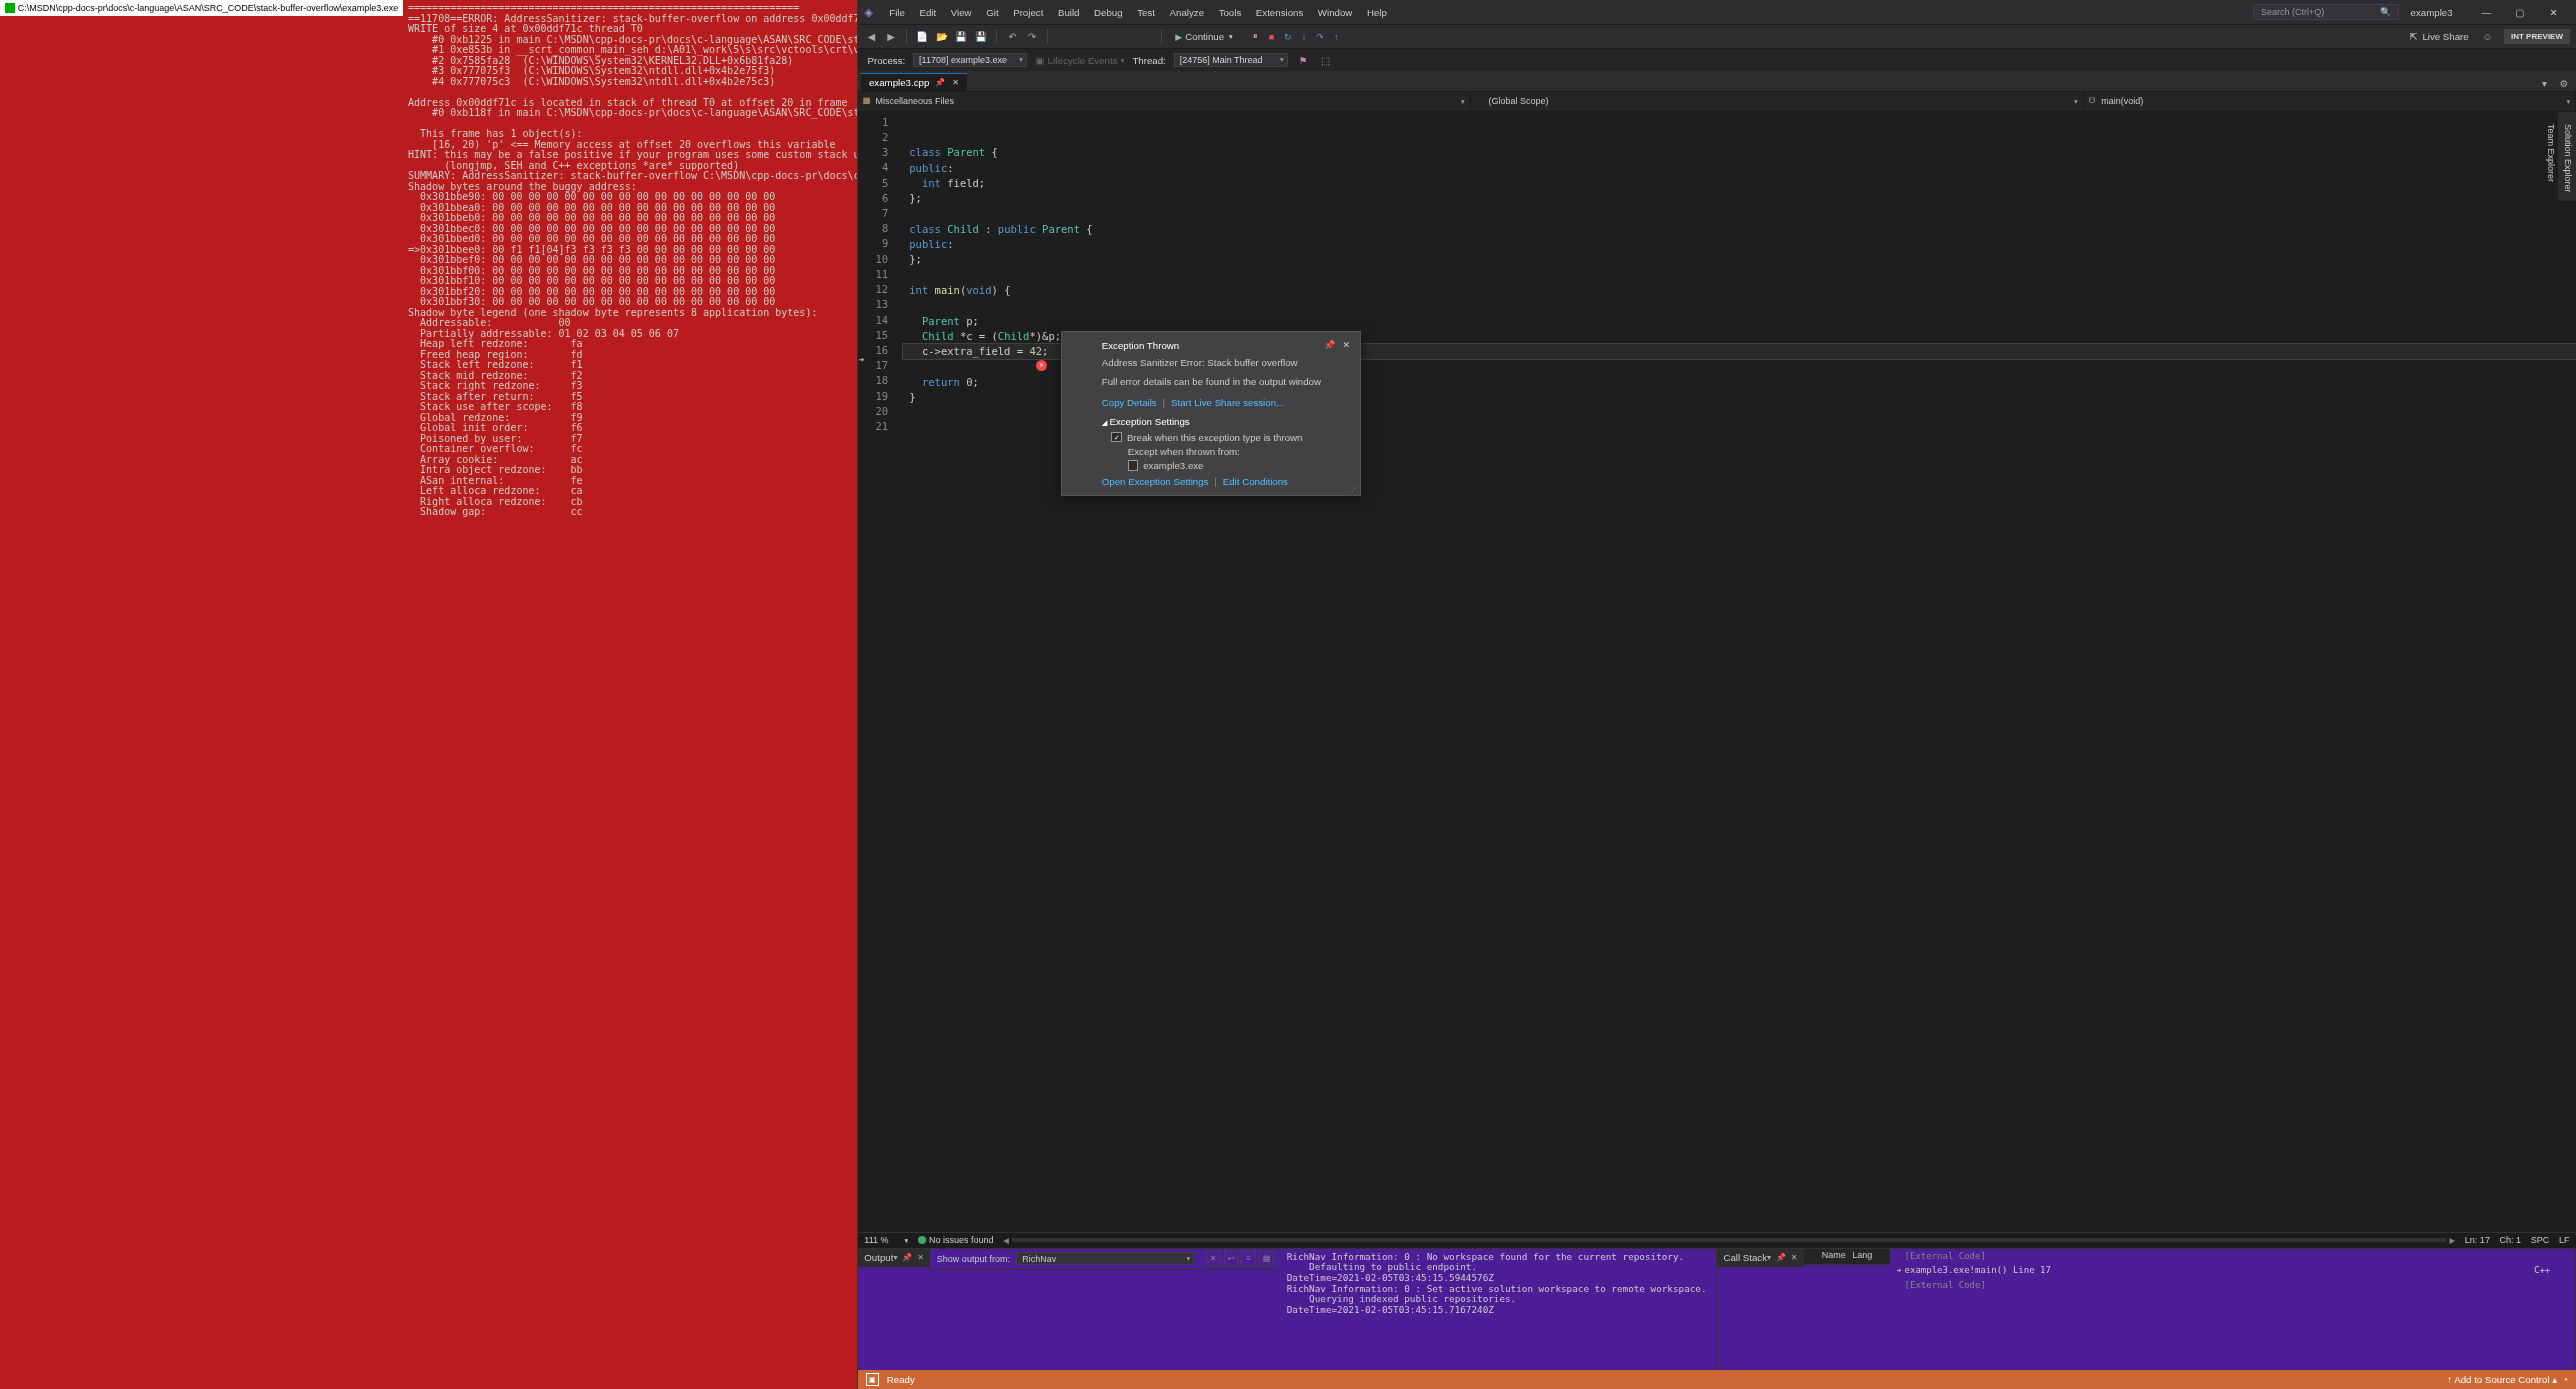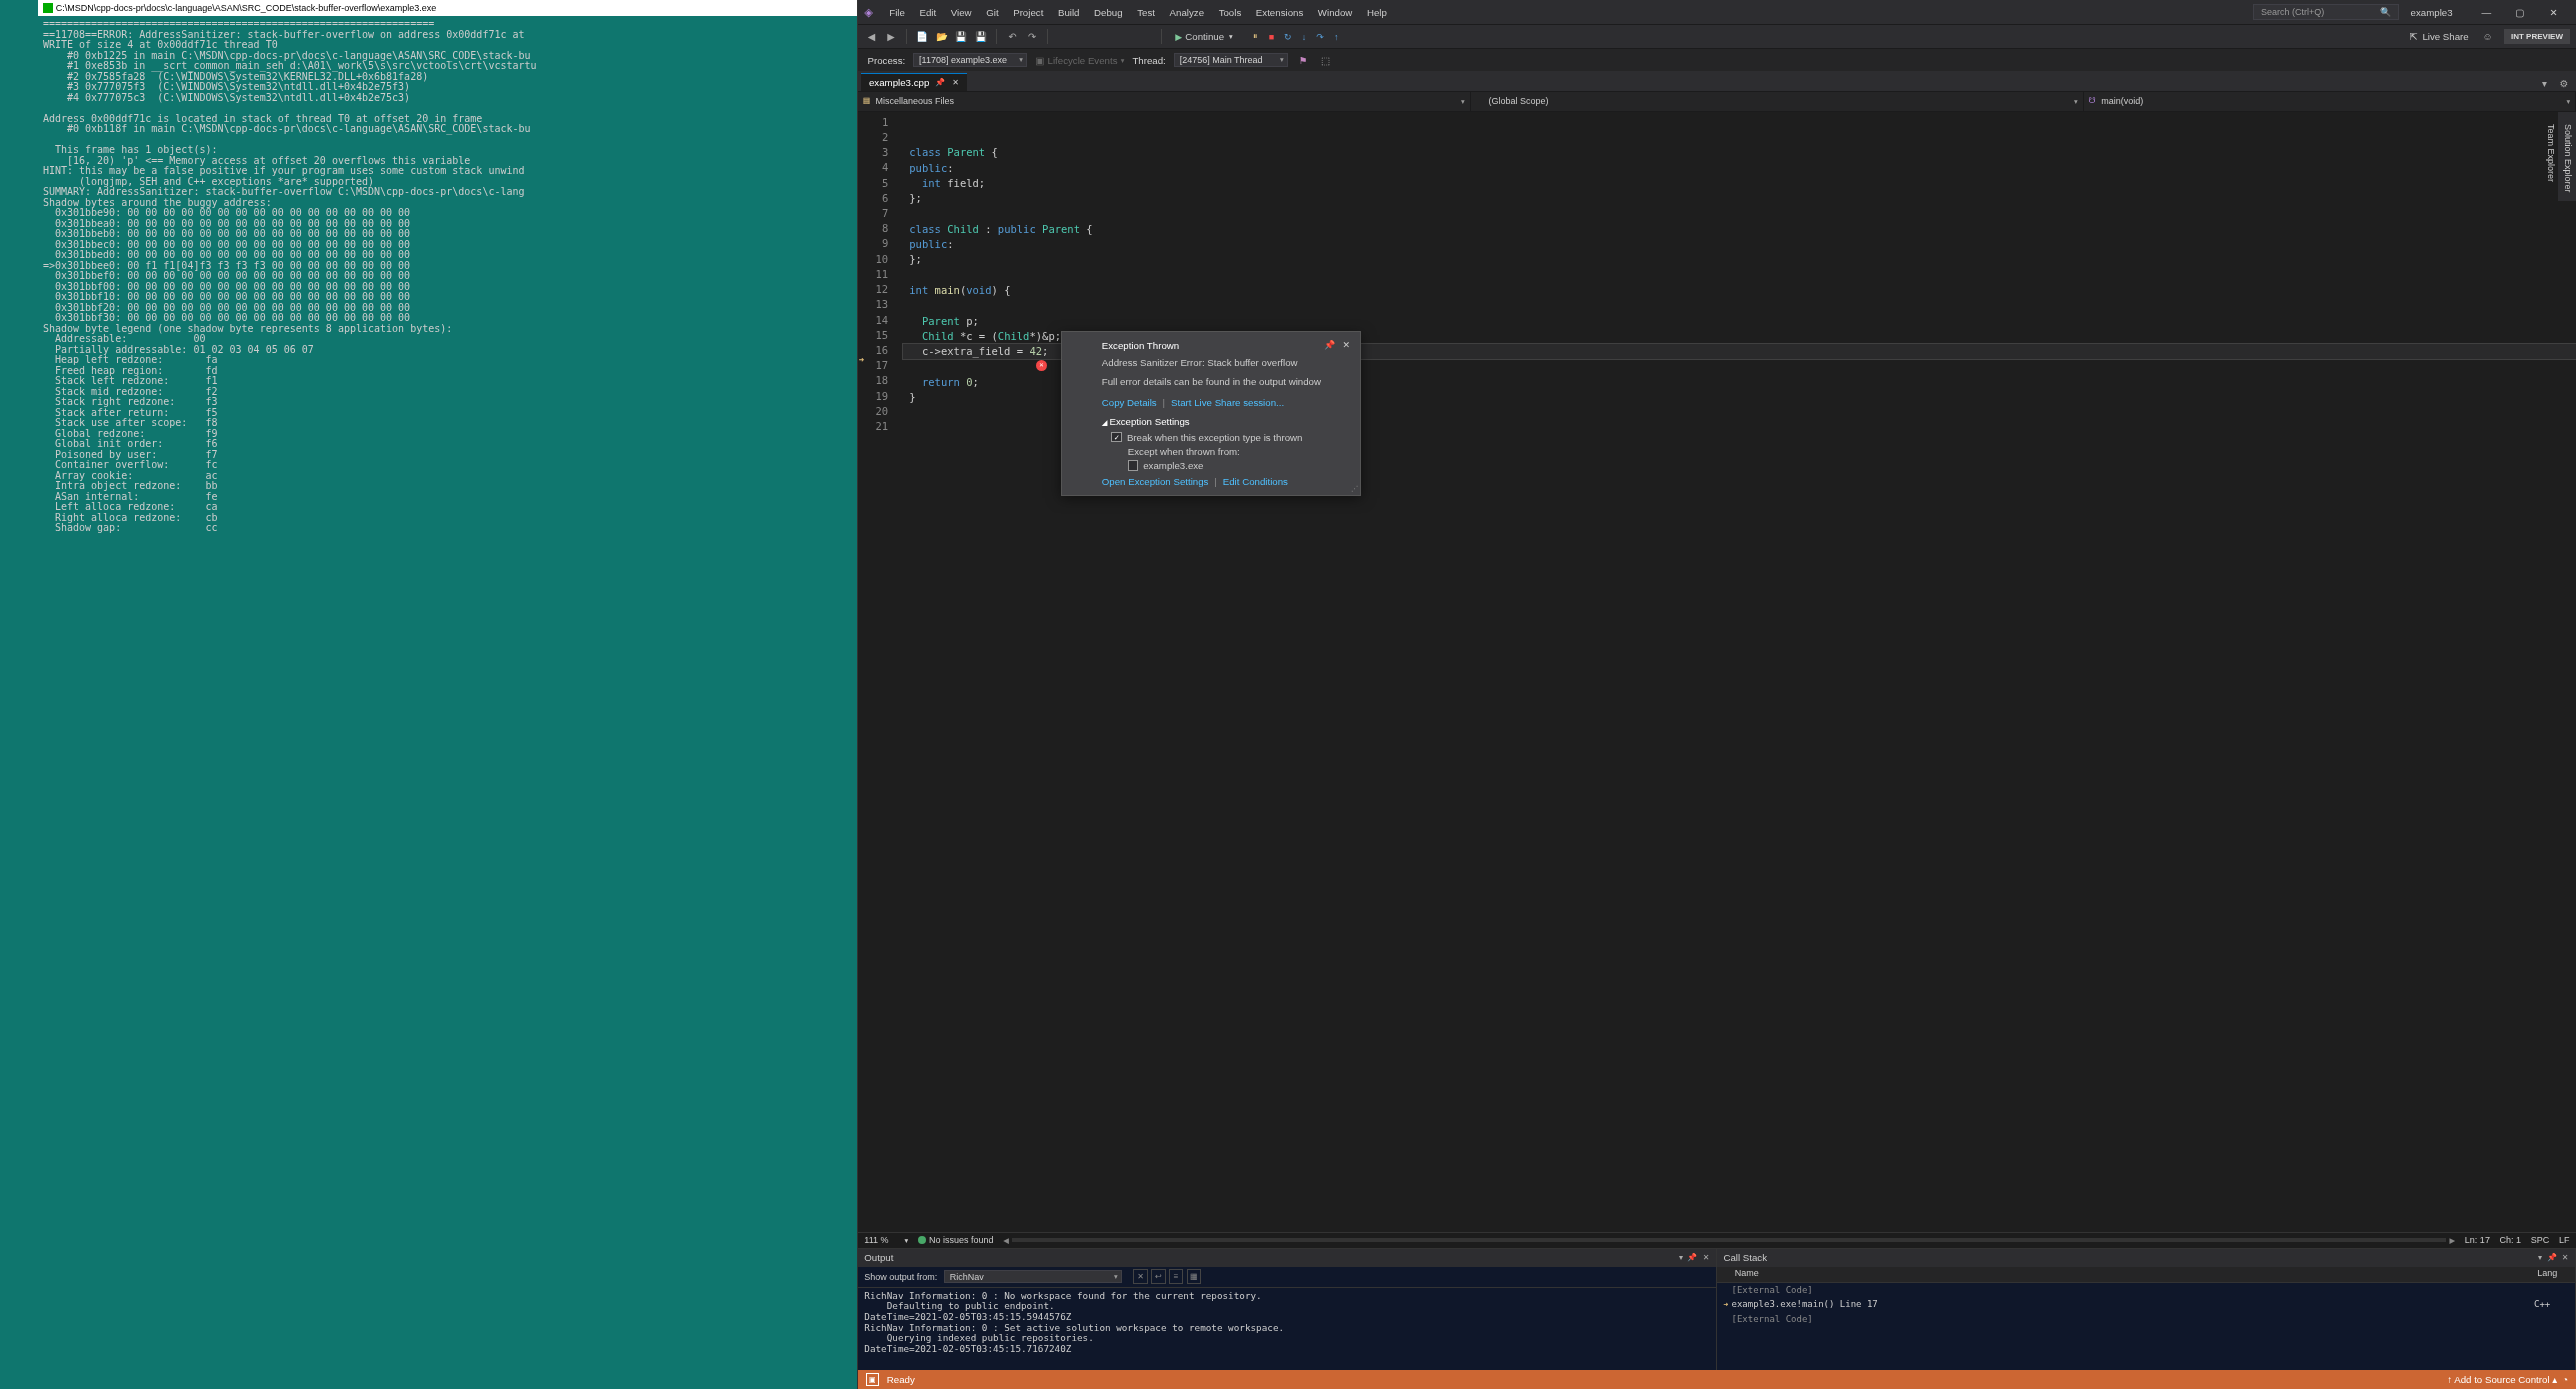"C:\MSDN\cpp-docs-pr\docs\c-language\ASAN" .console-pane { background: #0f766e -> #b91c1c; flex-direction: column -> row; padding-left: 38px -> none }
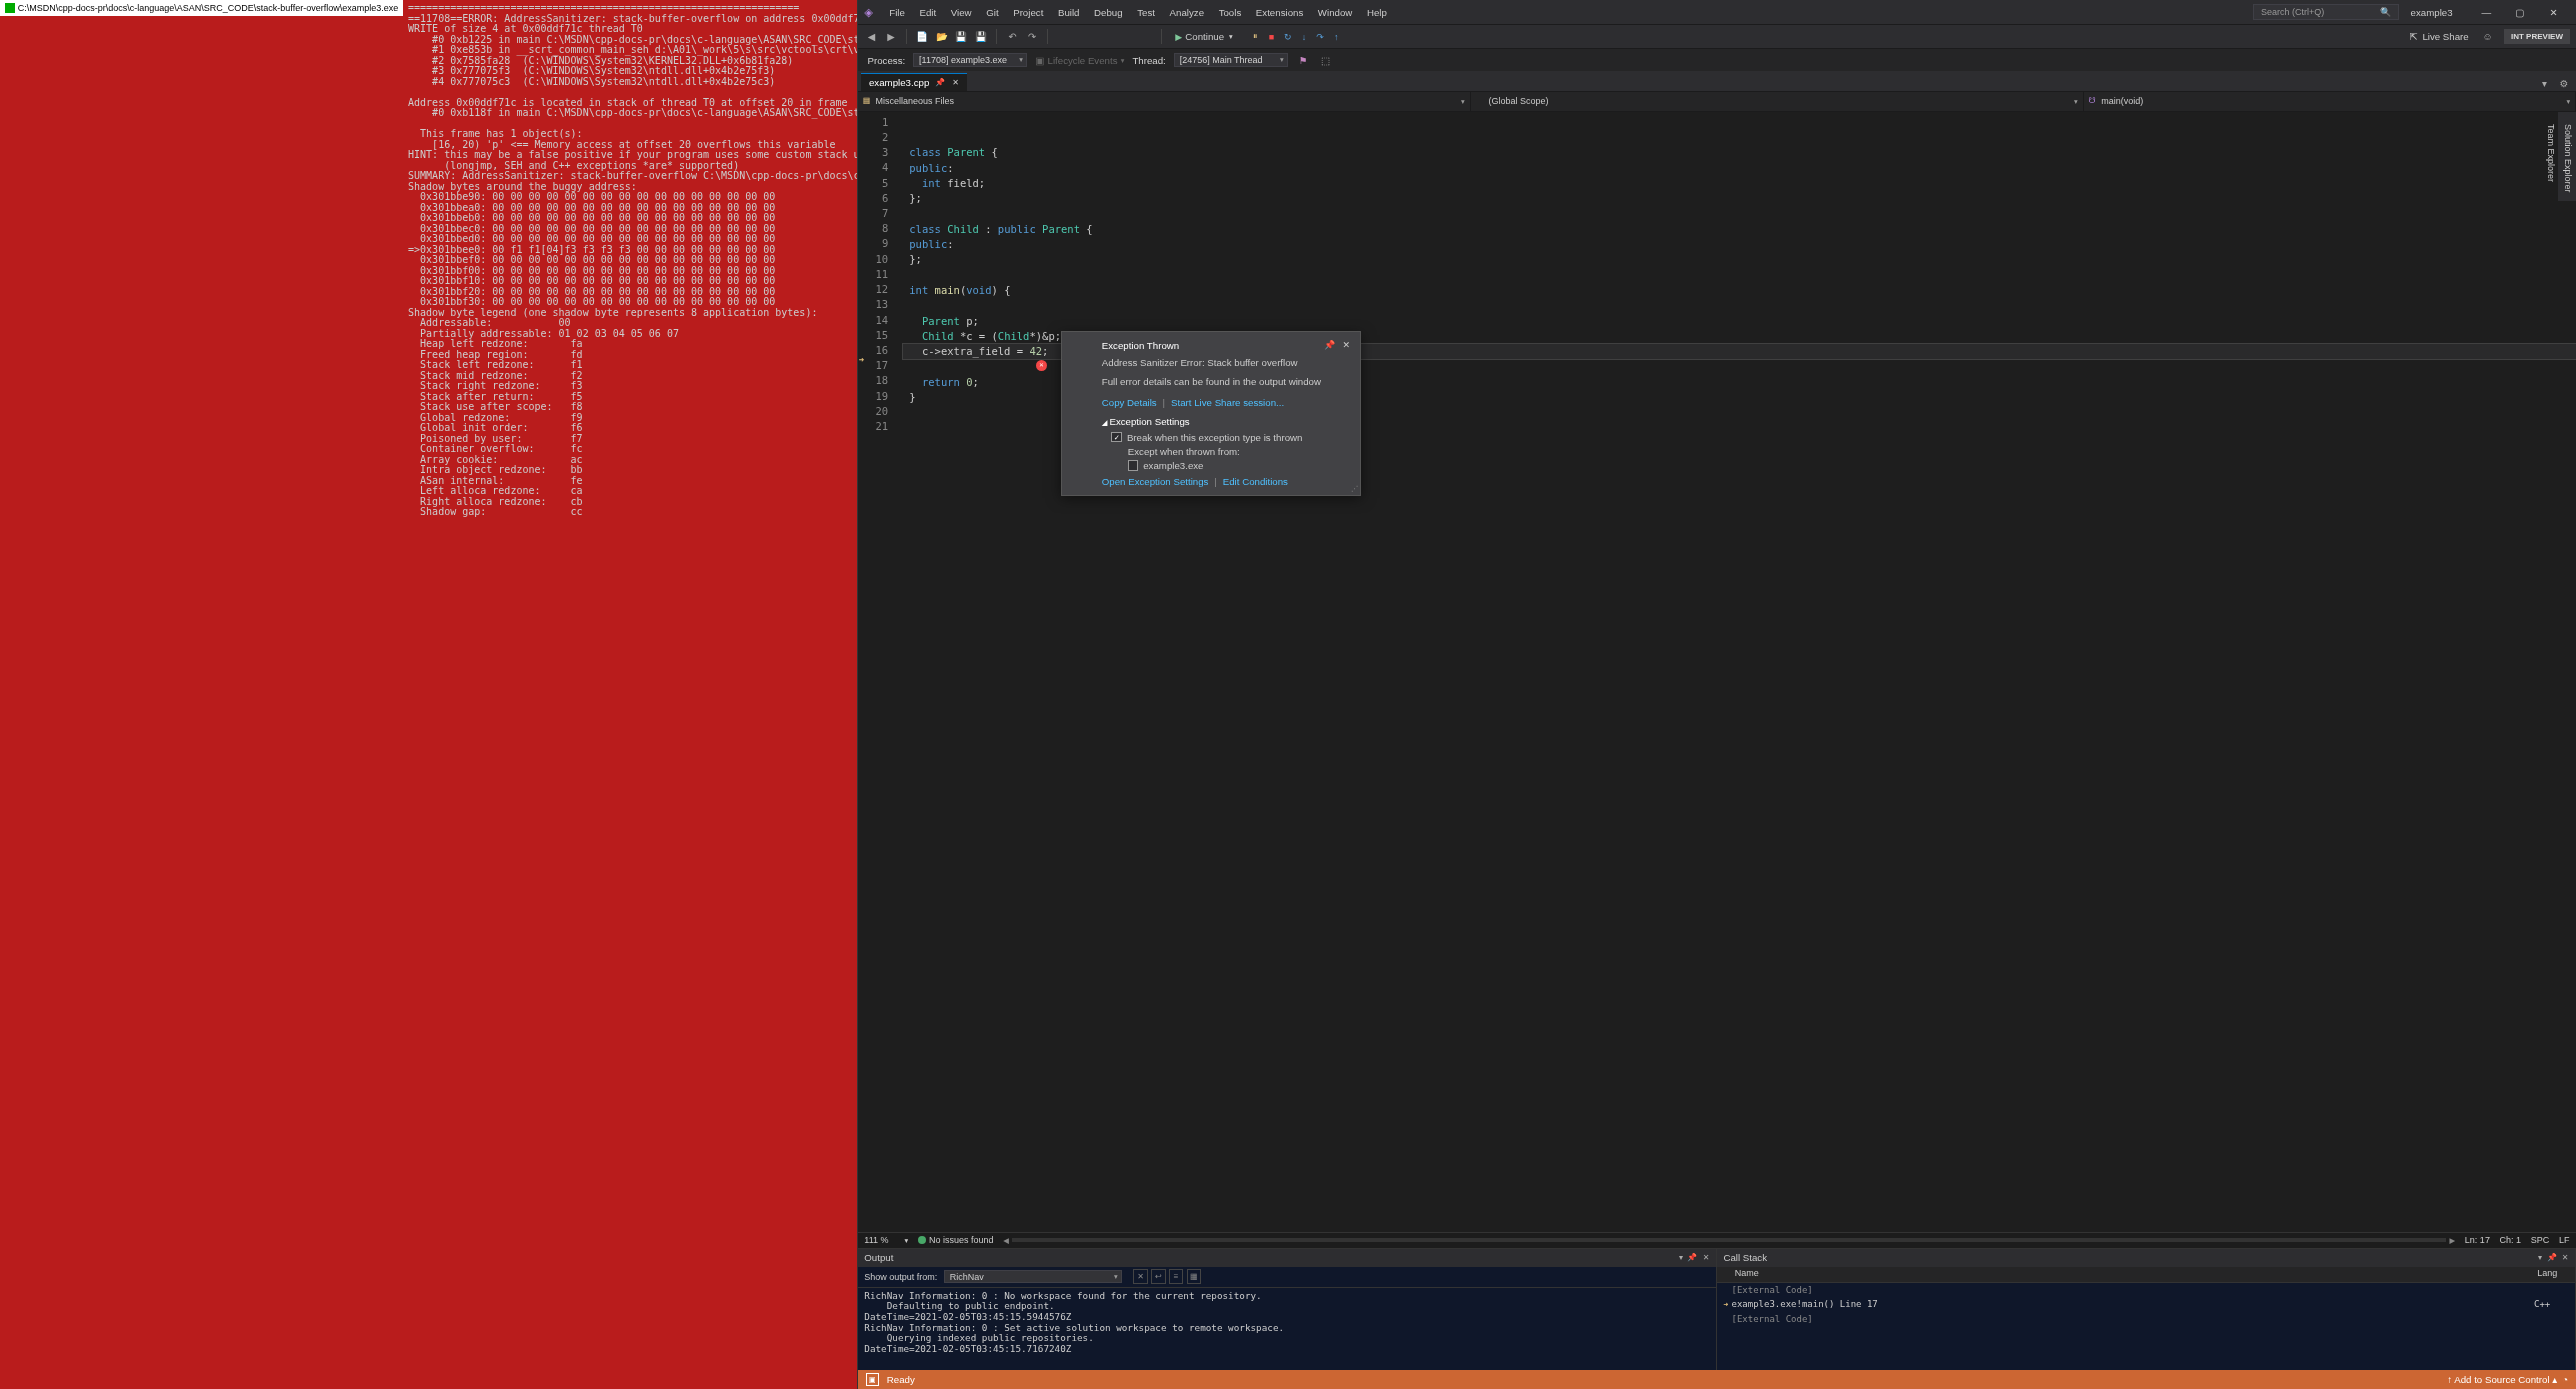"Output" .panel { background: #0f172a -> #4c1d95; flex-direction: column -> row }
